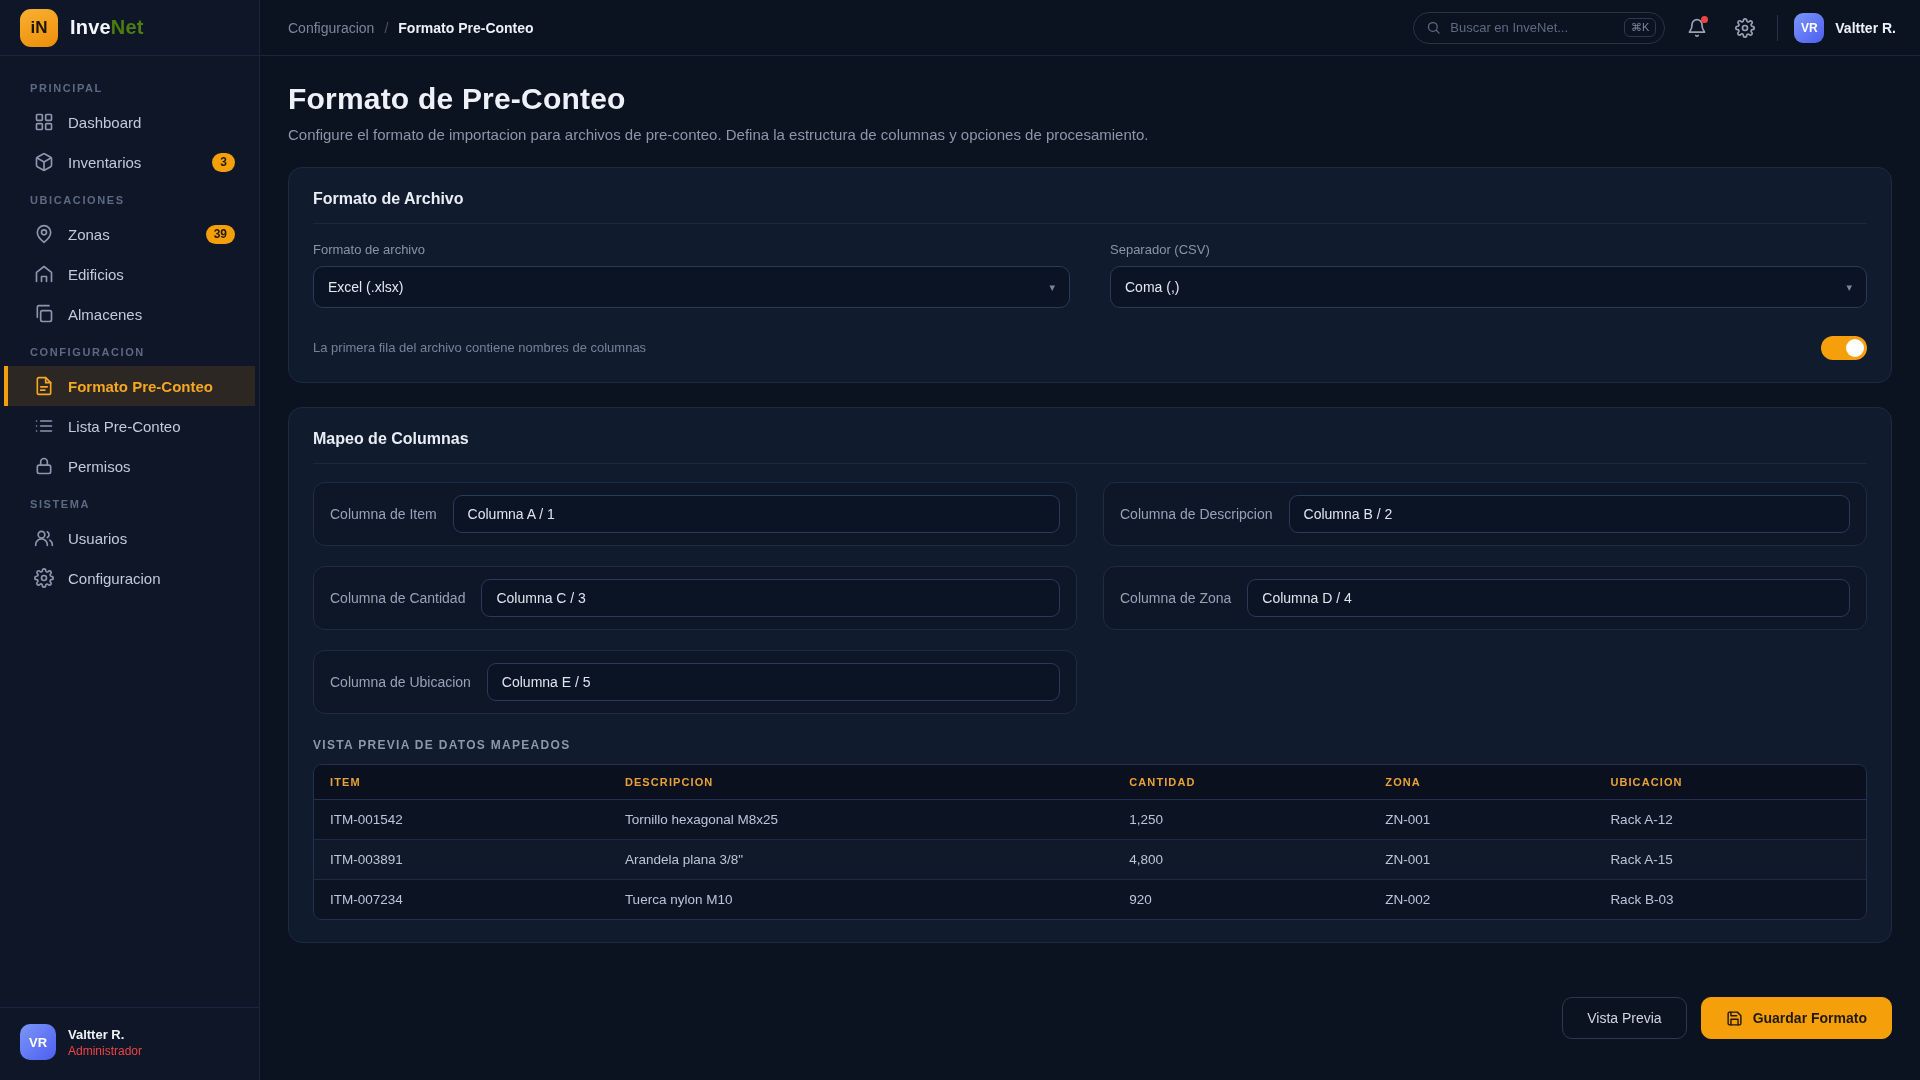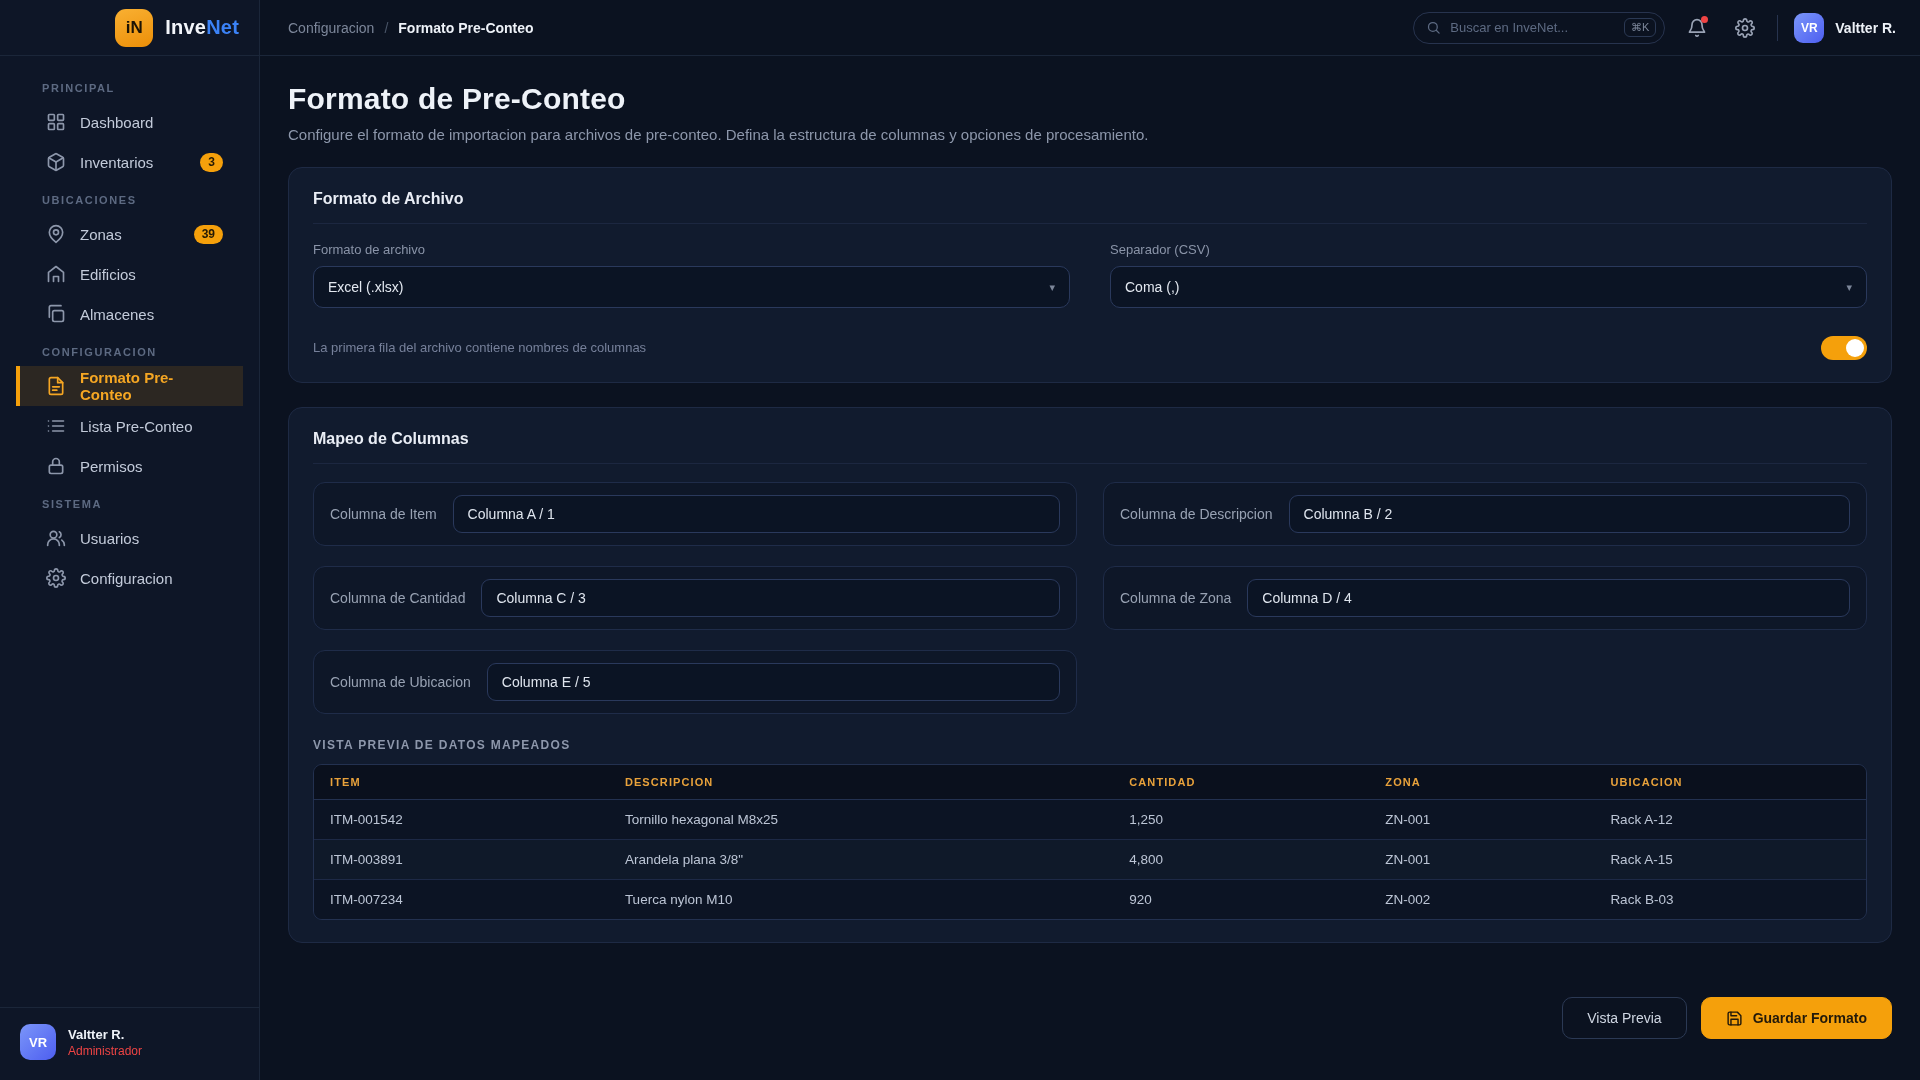"iN" .logo-row { justify-content: flex-end -> none }
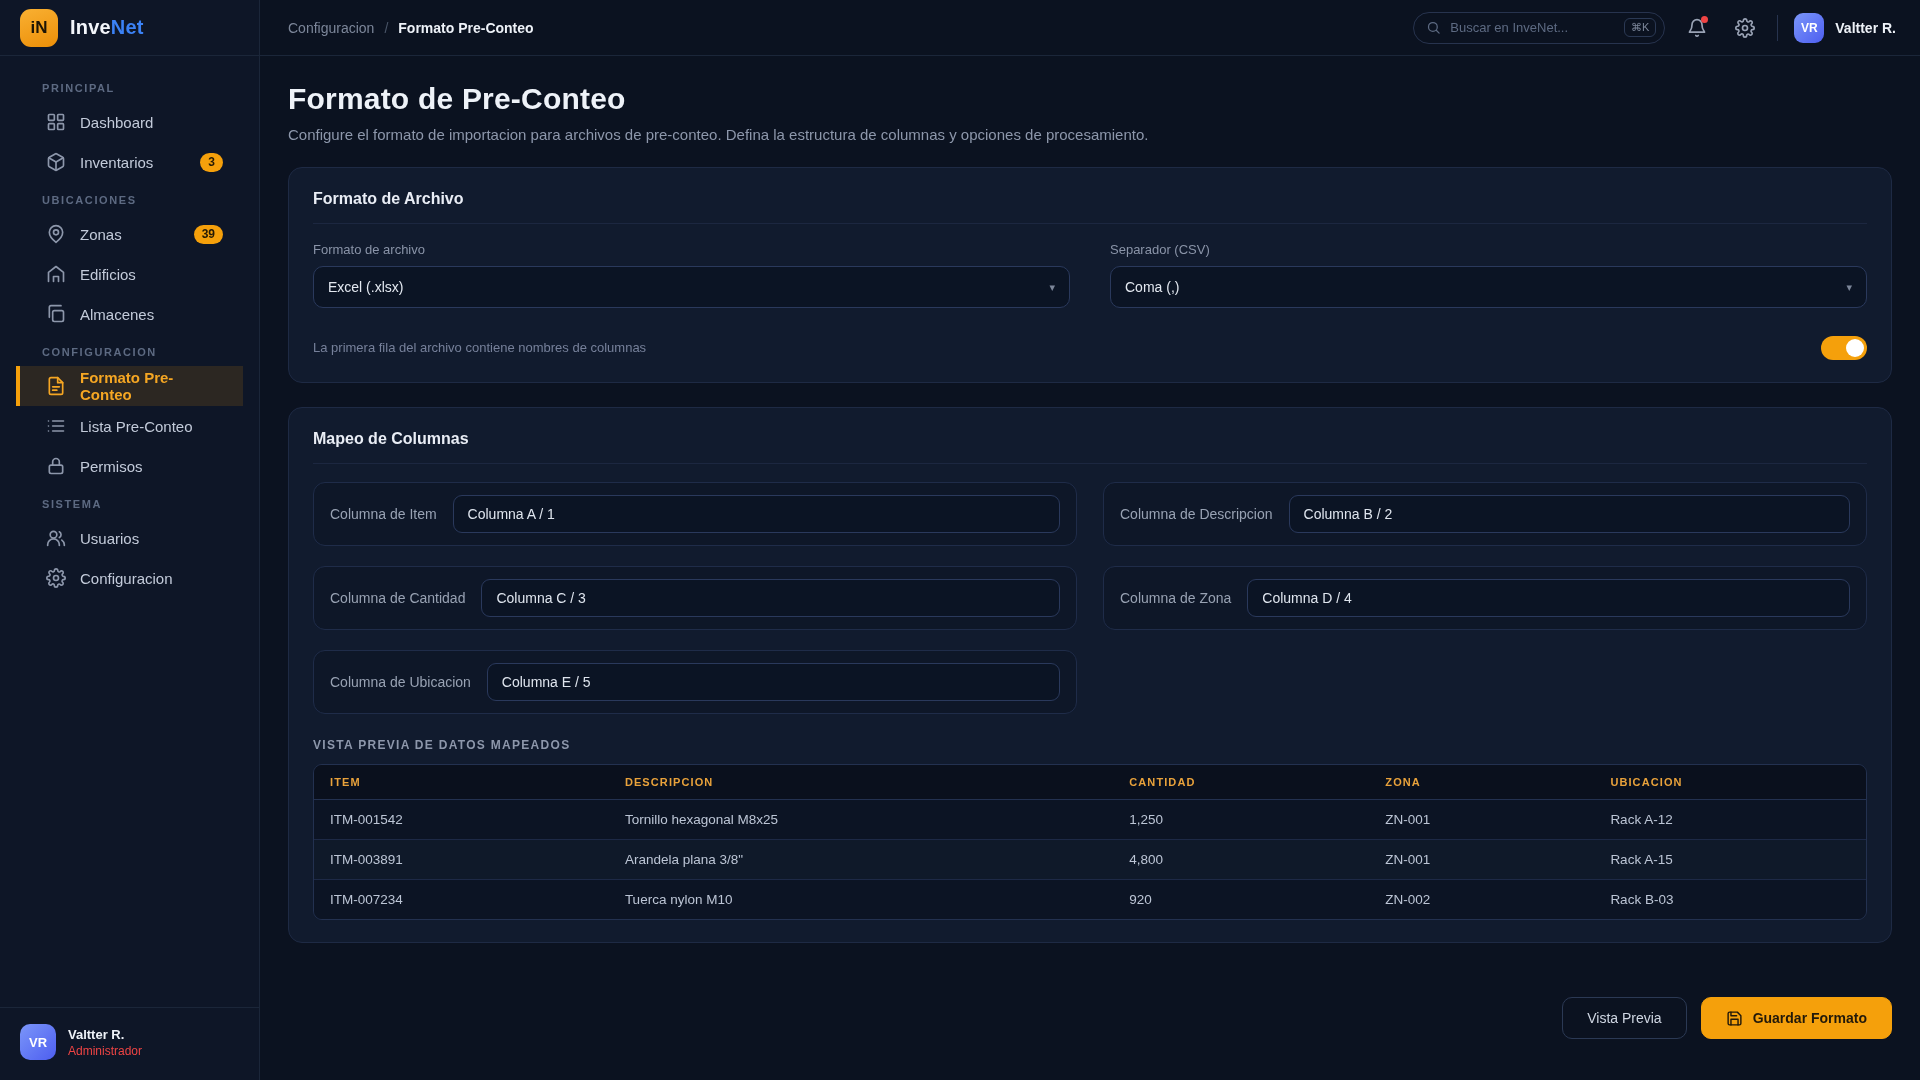"Net" .logo-name .accent { color: #3b82f6 -> #4d7c0f }
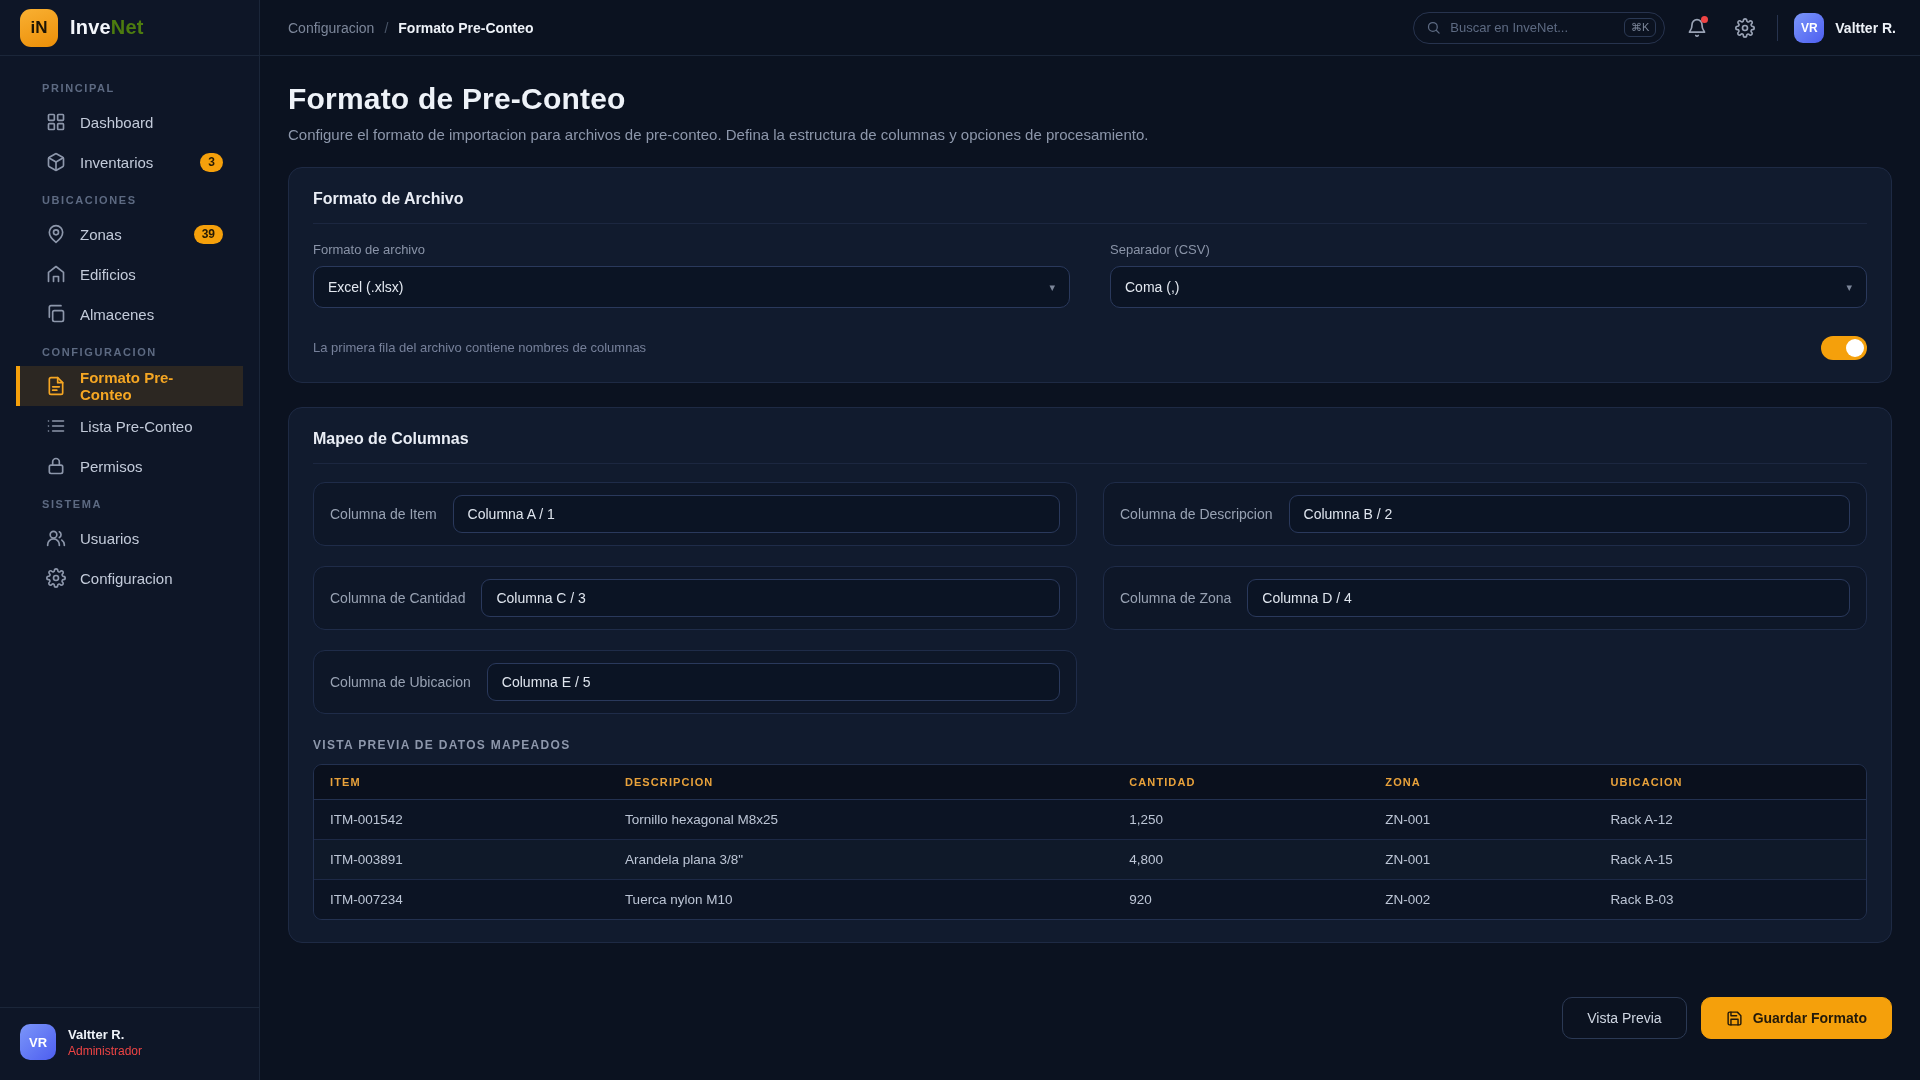"PRINCIPAL" .nav { padding: 14px 16px 8px -> 14px 4px 8px }
